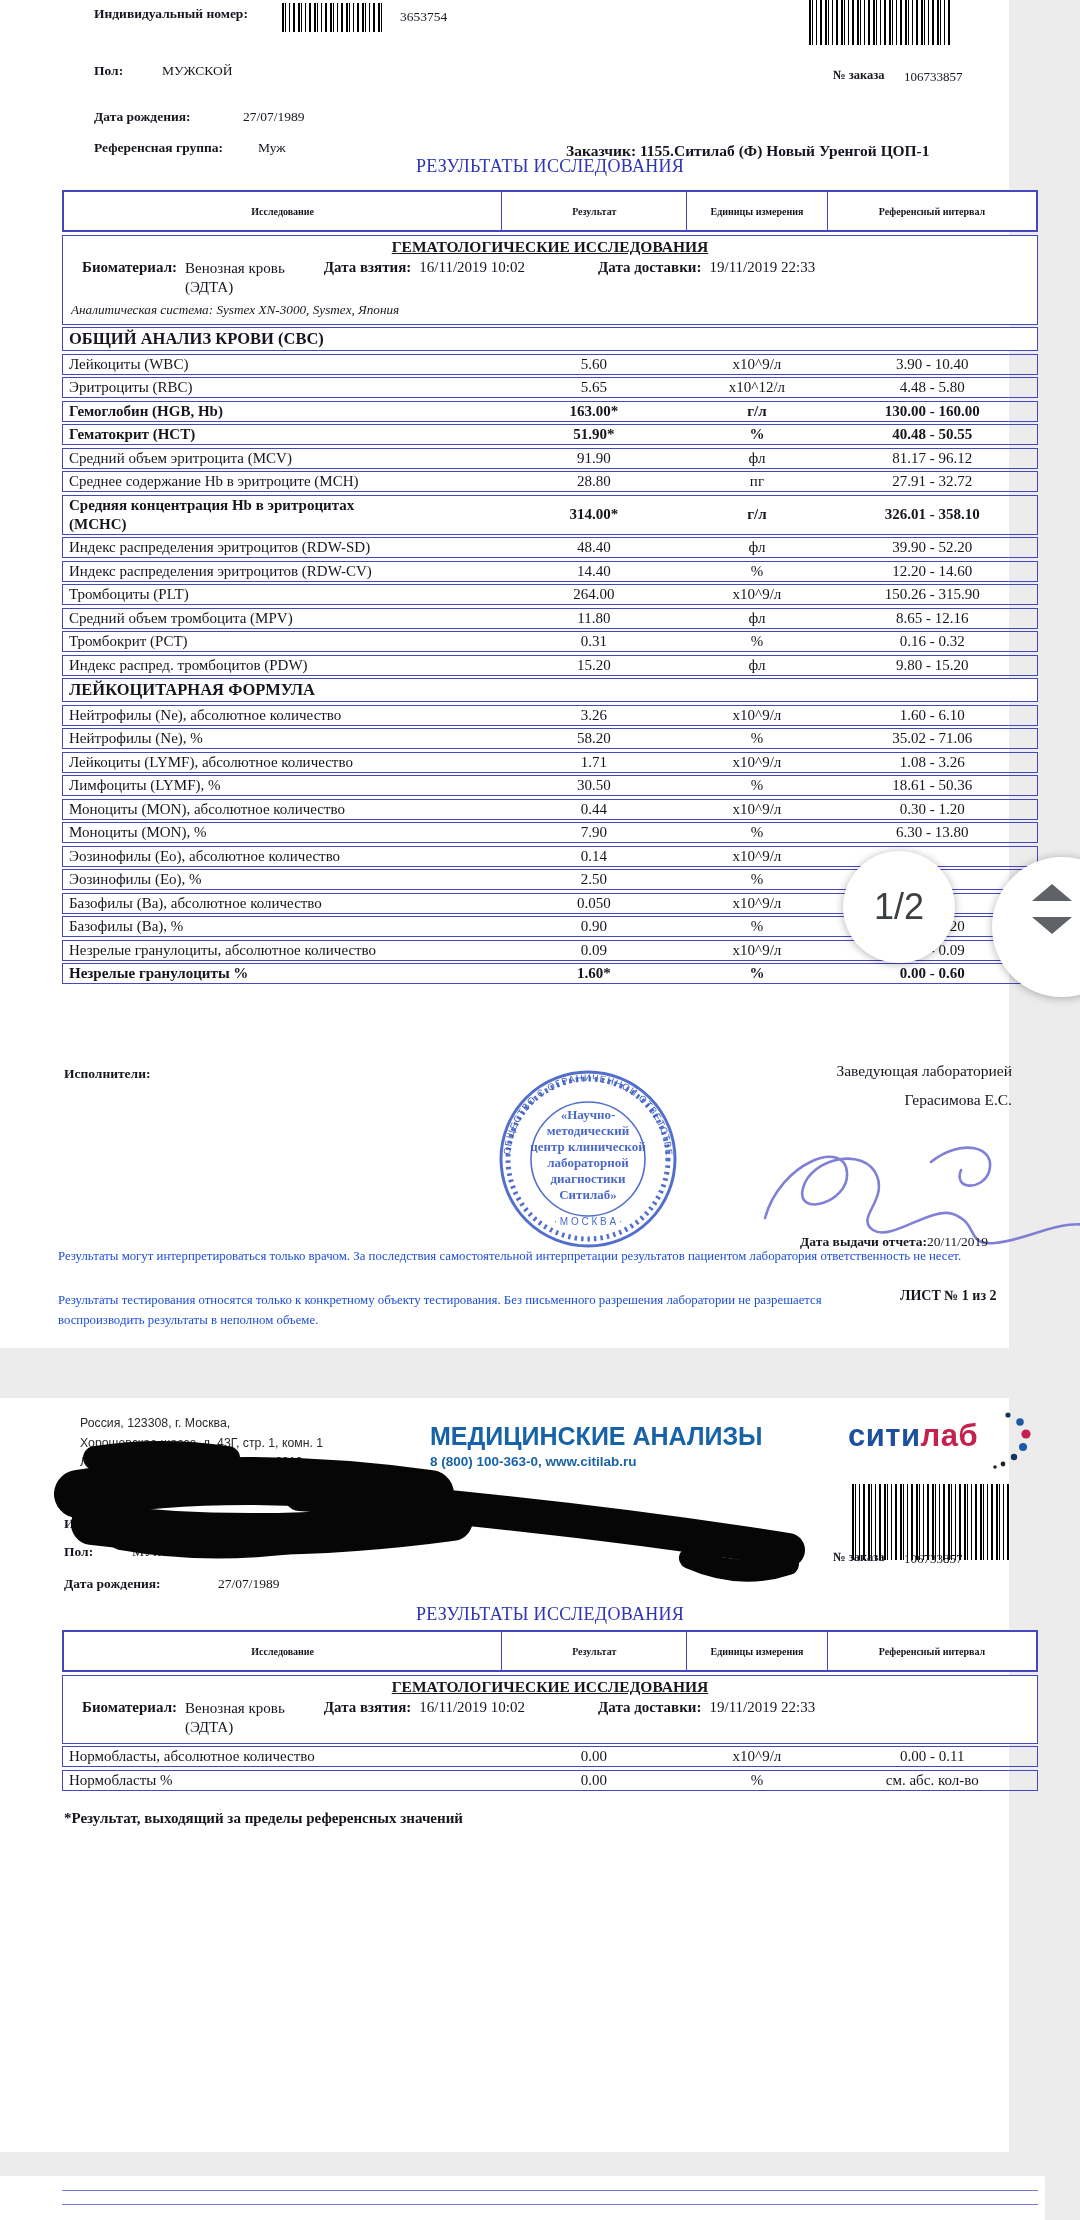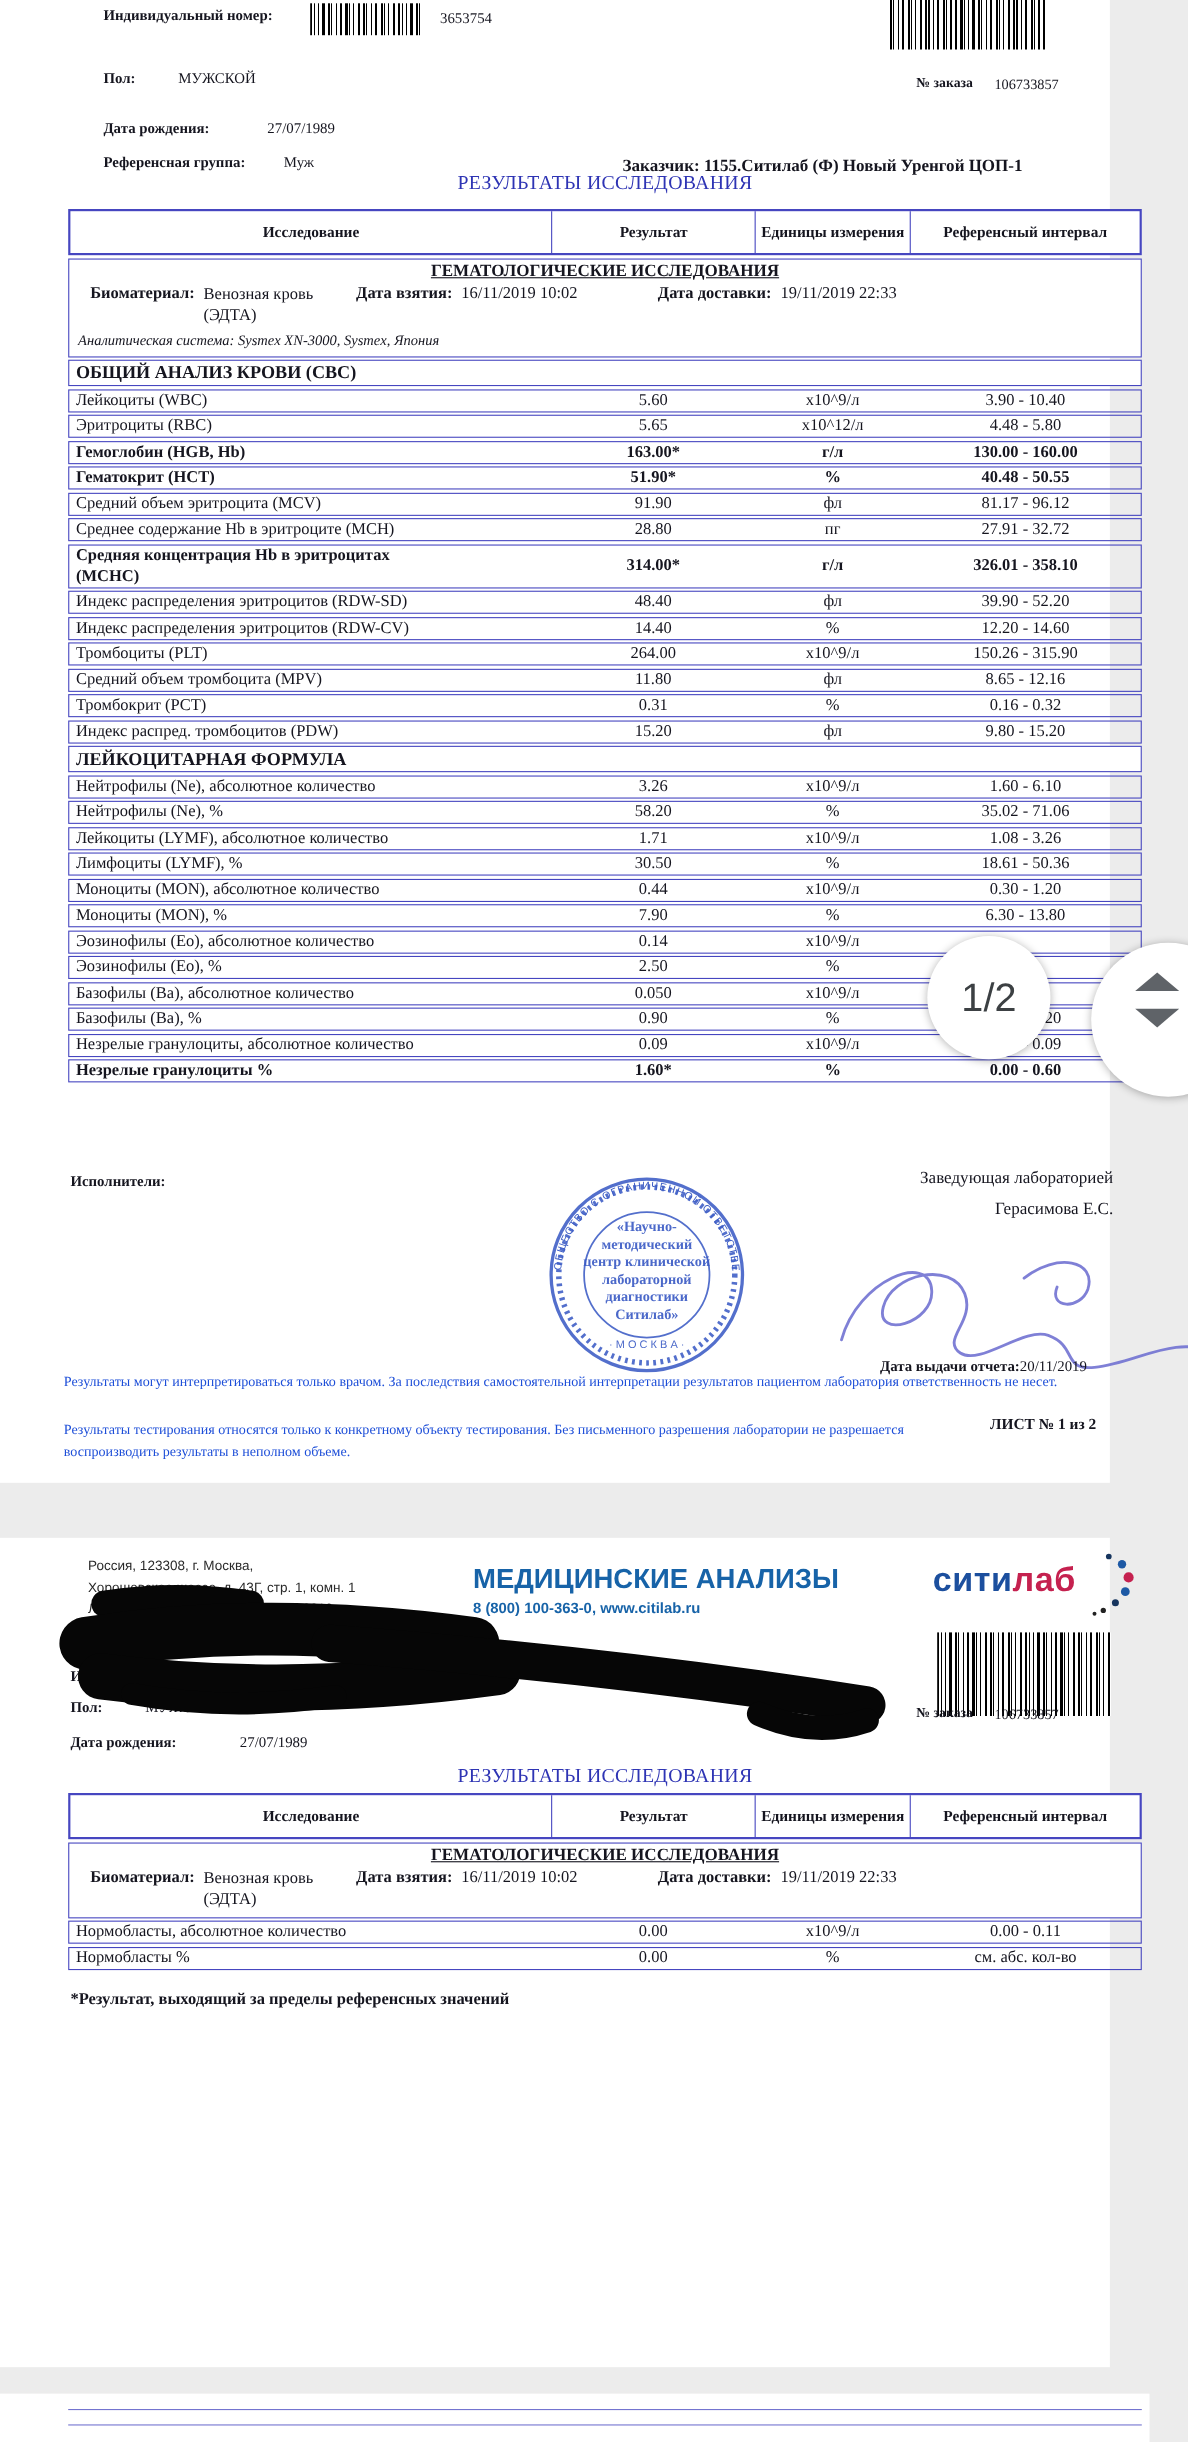"Исследование" .hc { font-size: 14px -> 10px }
